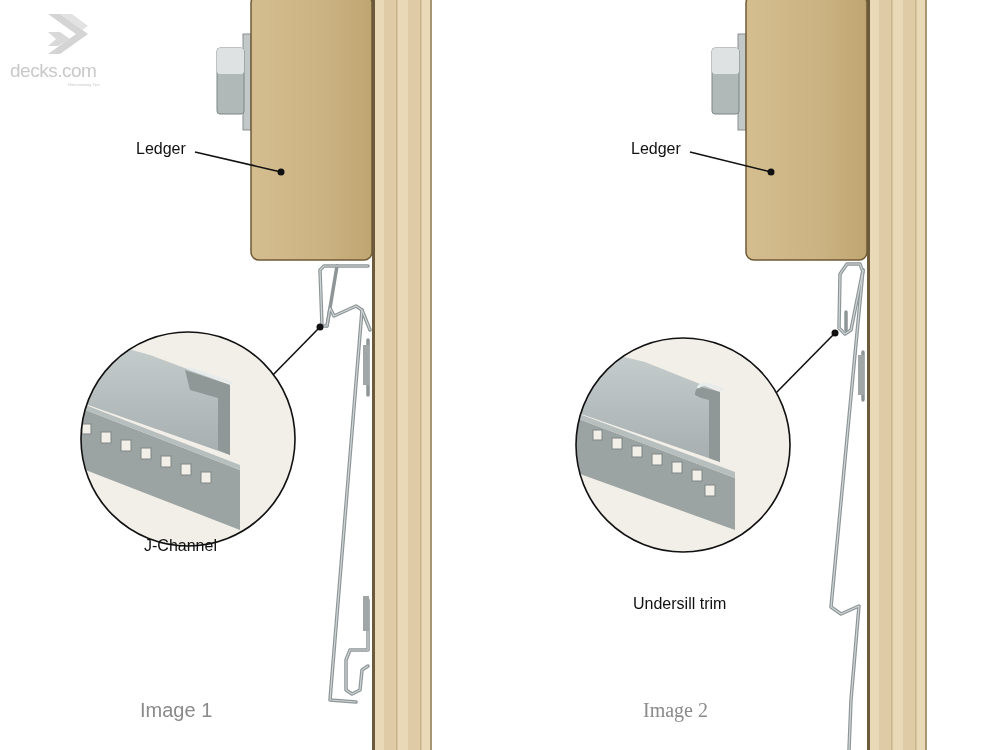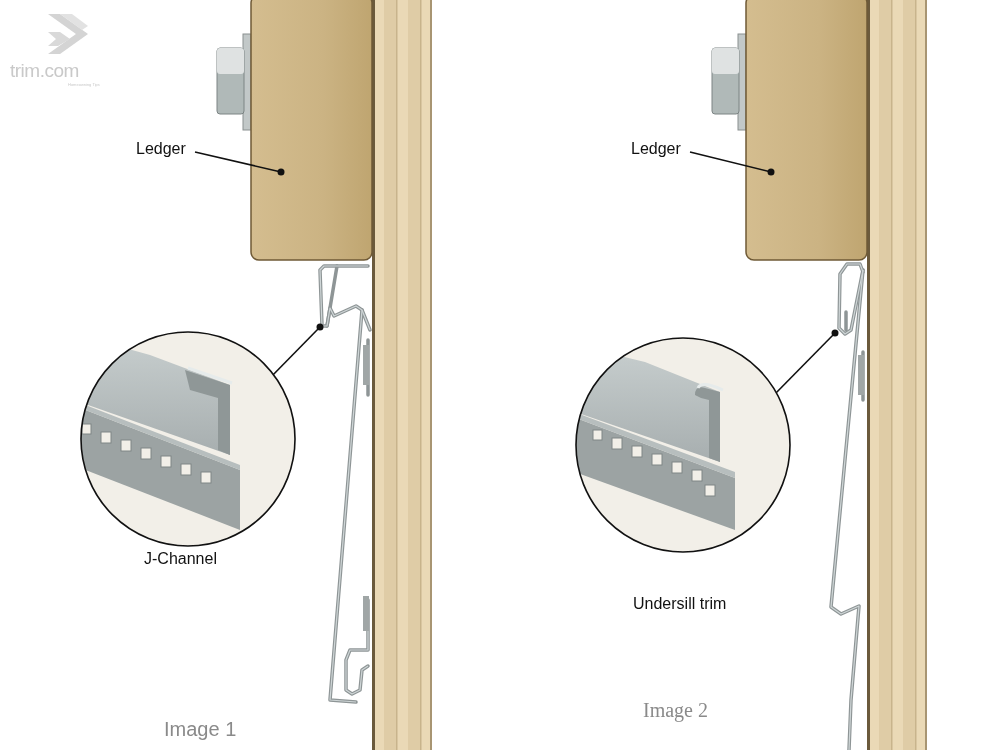"trim.com" div.logo-text { text: trim.com -> decks.com }
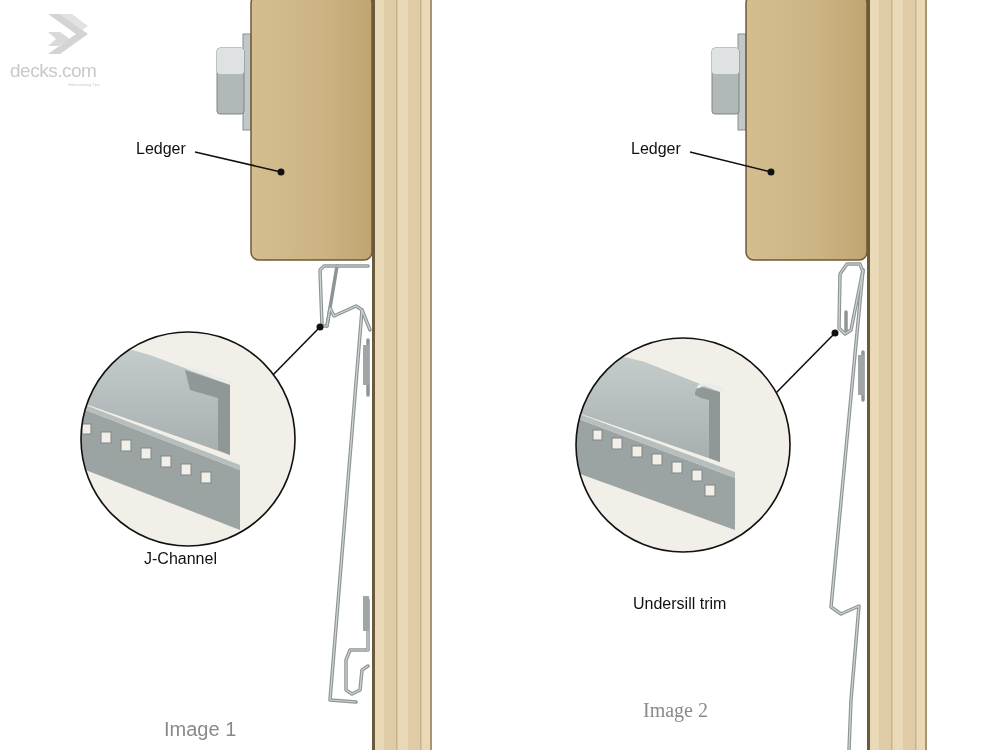"J-Channel" div.label { top: 550px -> 537px }
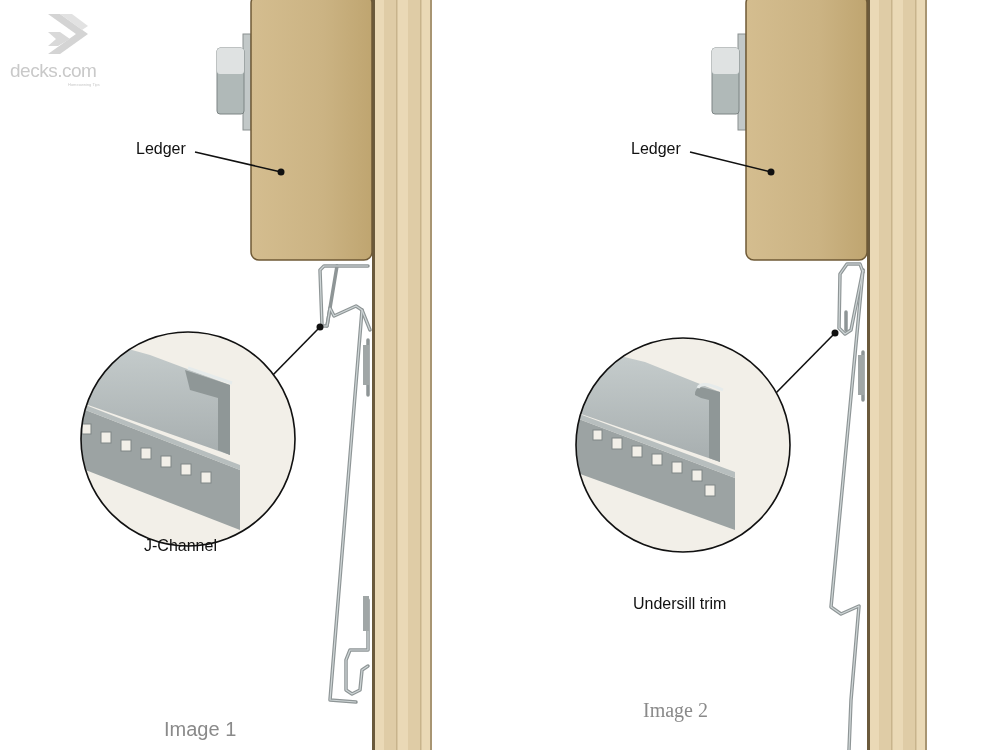"Image 1" div.caption { left: 164px -> 140px; margin-top: 19px -> none }
